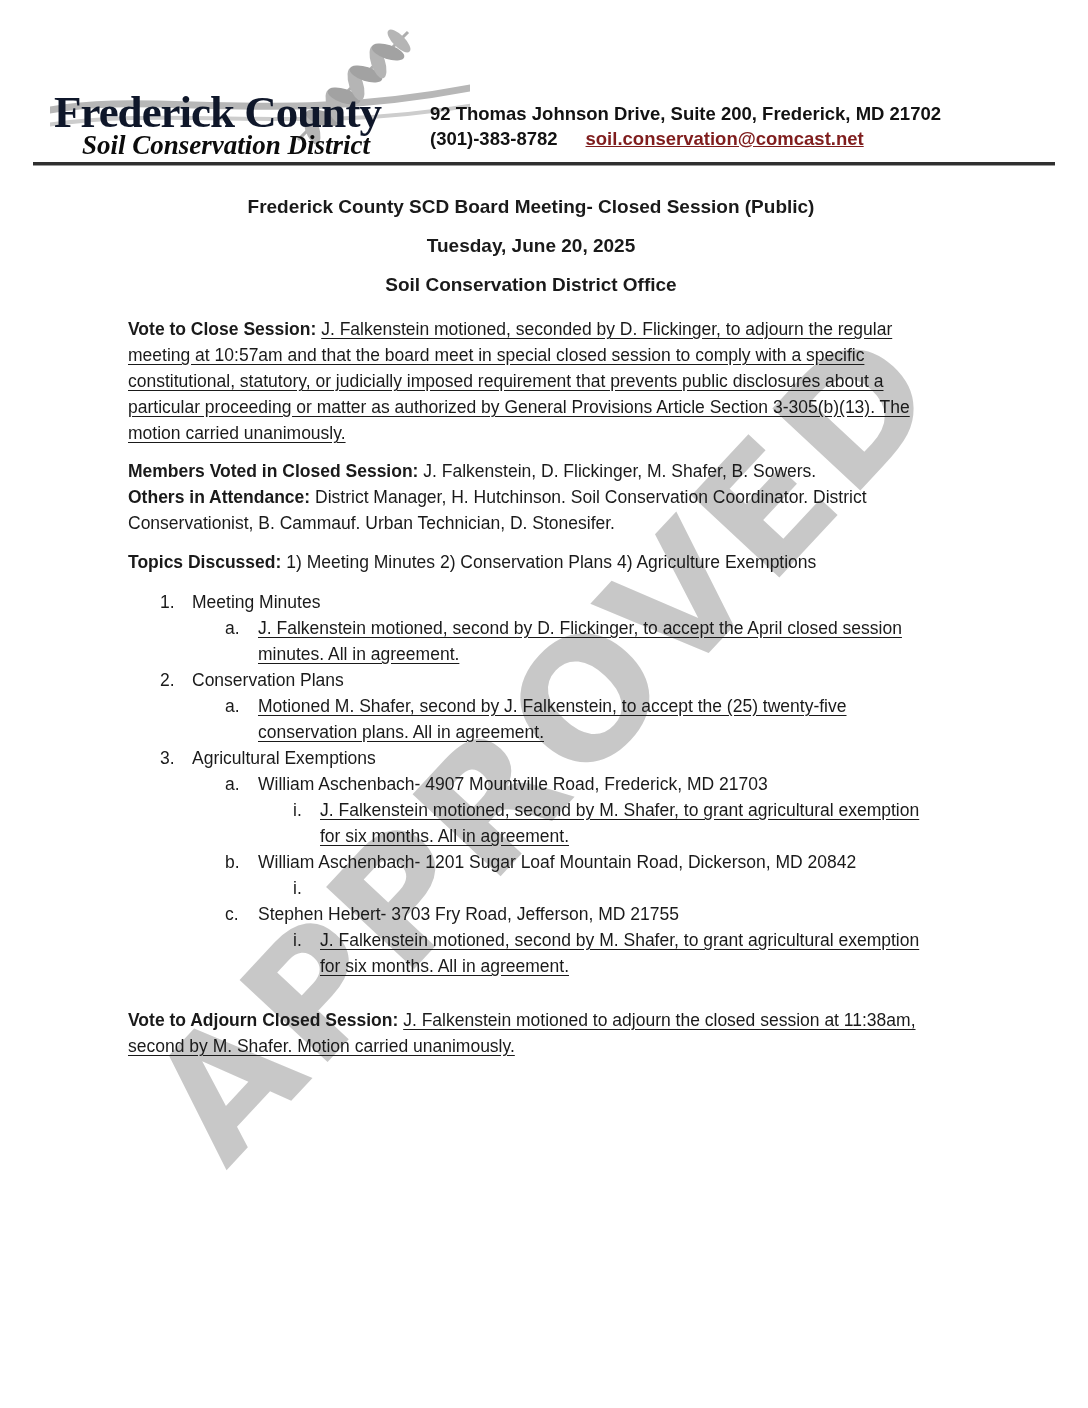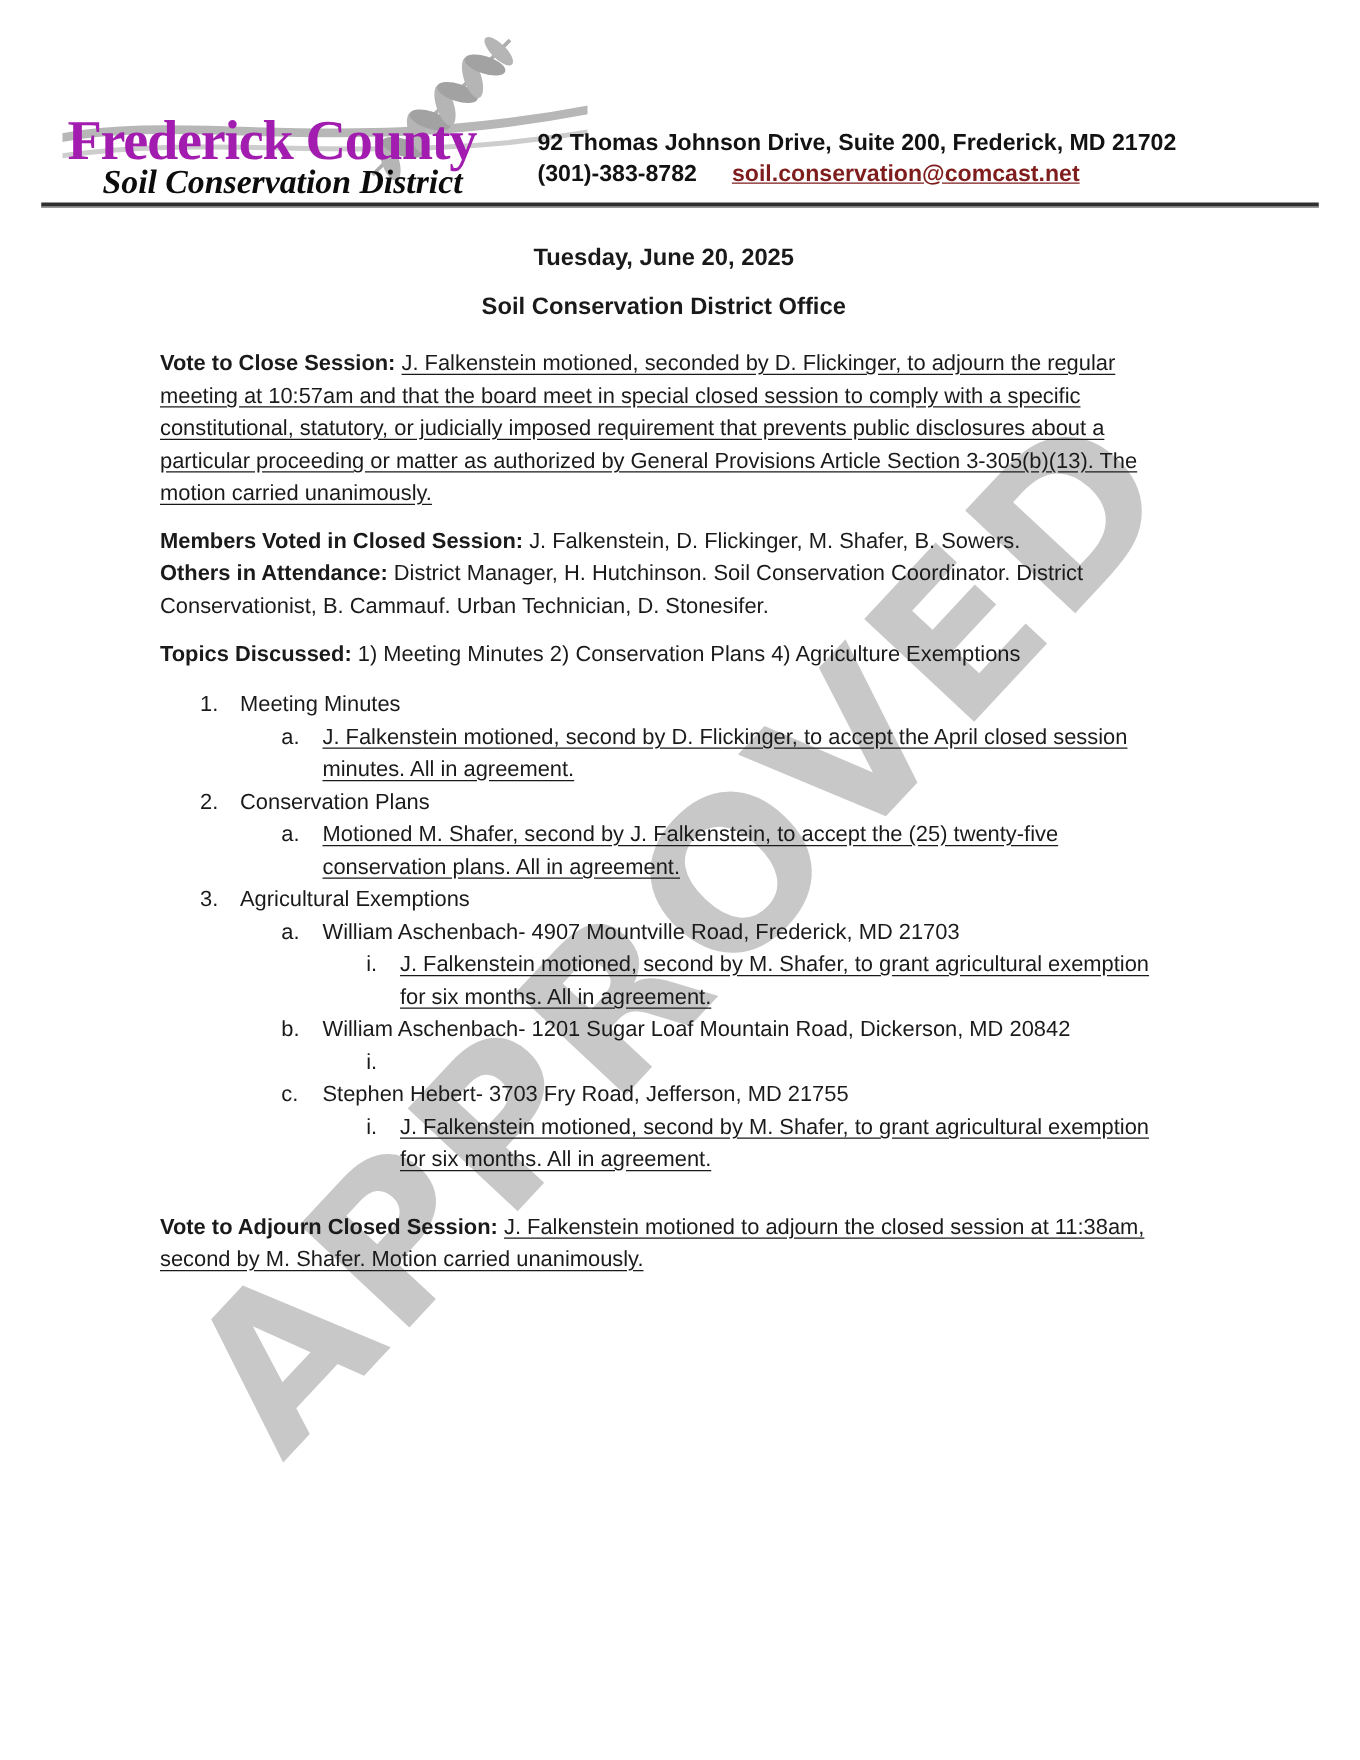"Frederick County" .logo-title { color: #a21caf -> #0f172a }
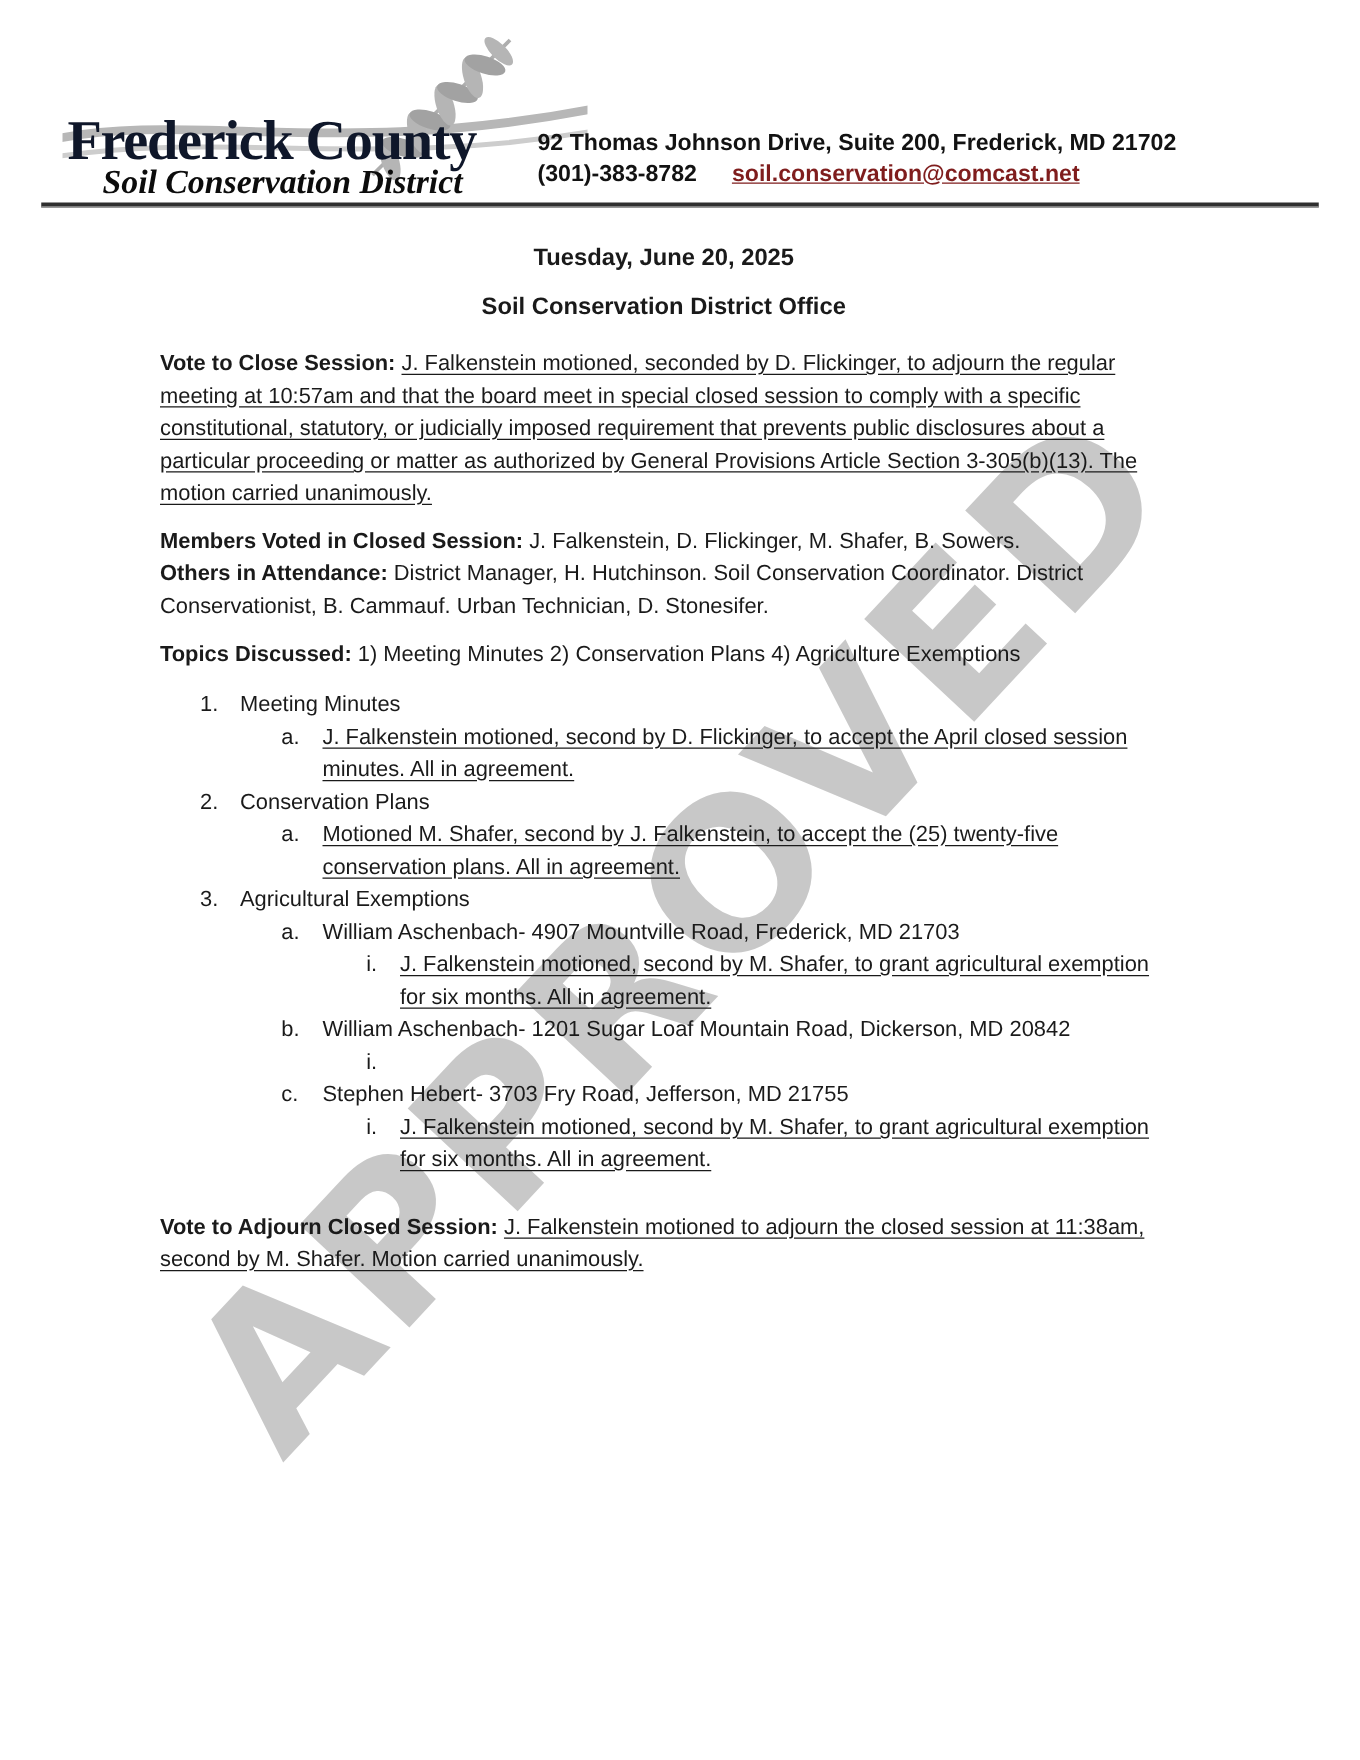"Frederick County SCD Board Meeting-" div.title { html: none -> <div>Frederick County SCD Board Meeting- Closed Session (Public)</div> }
